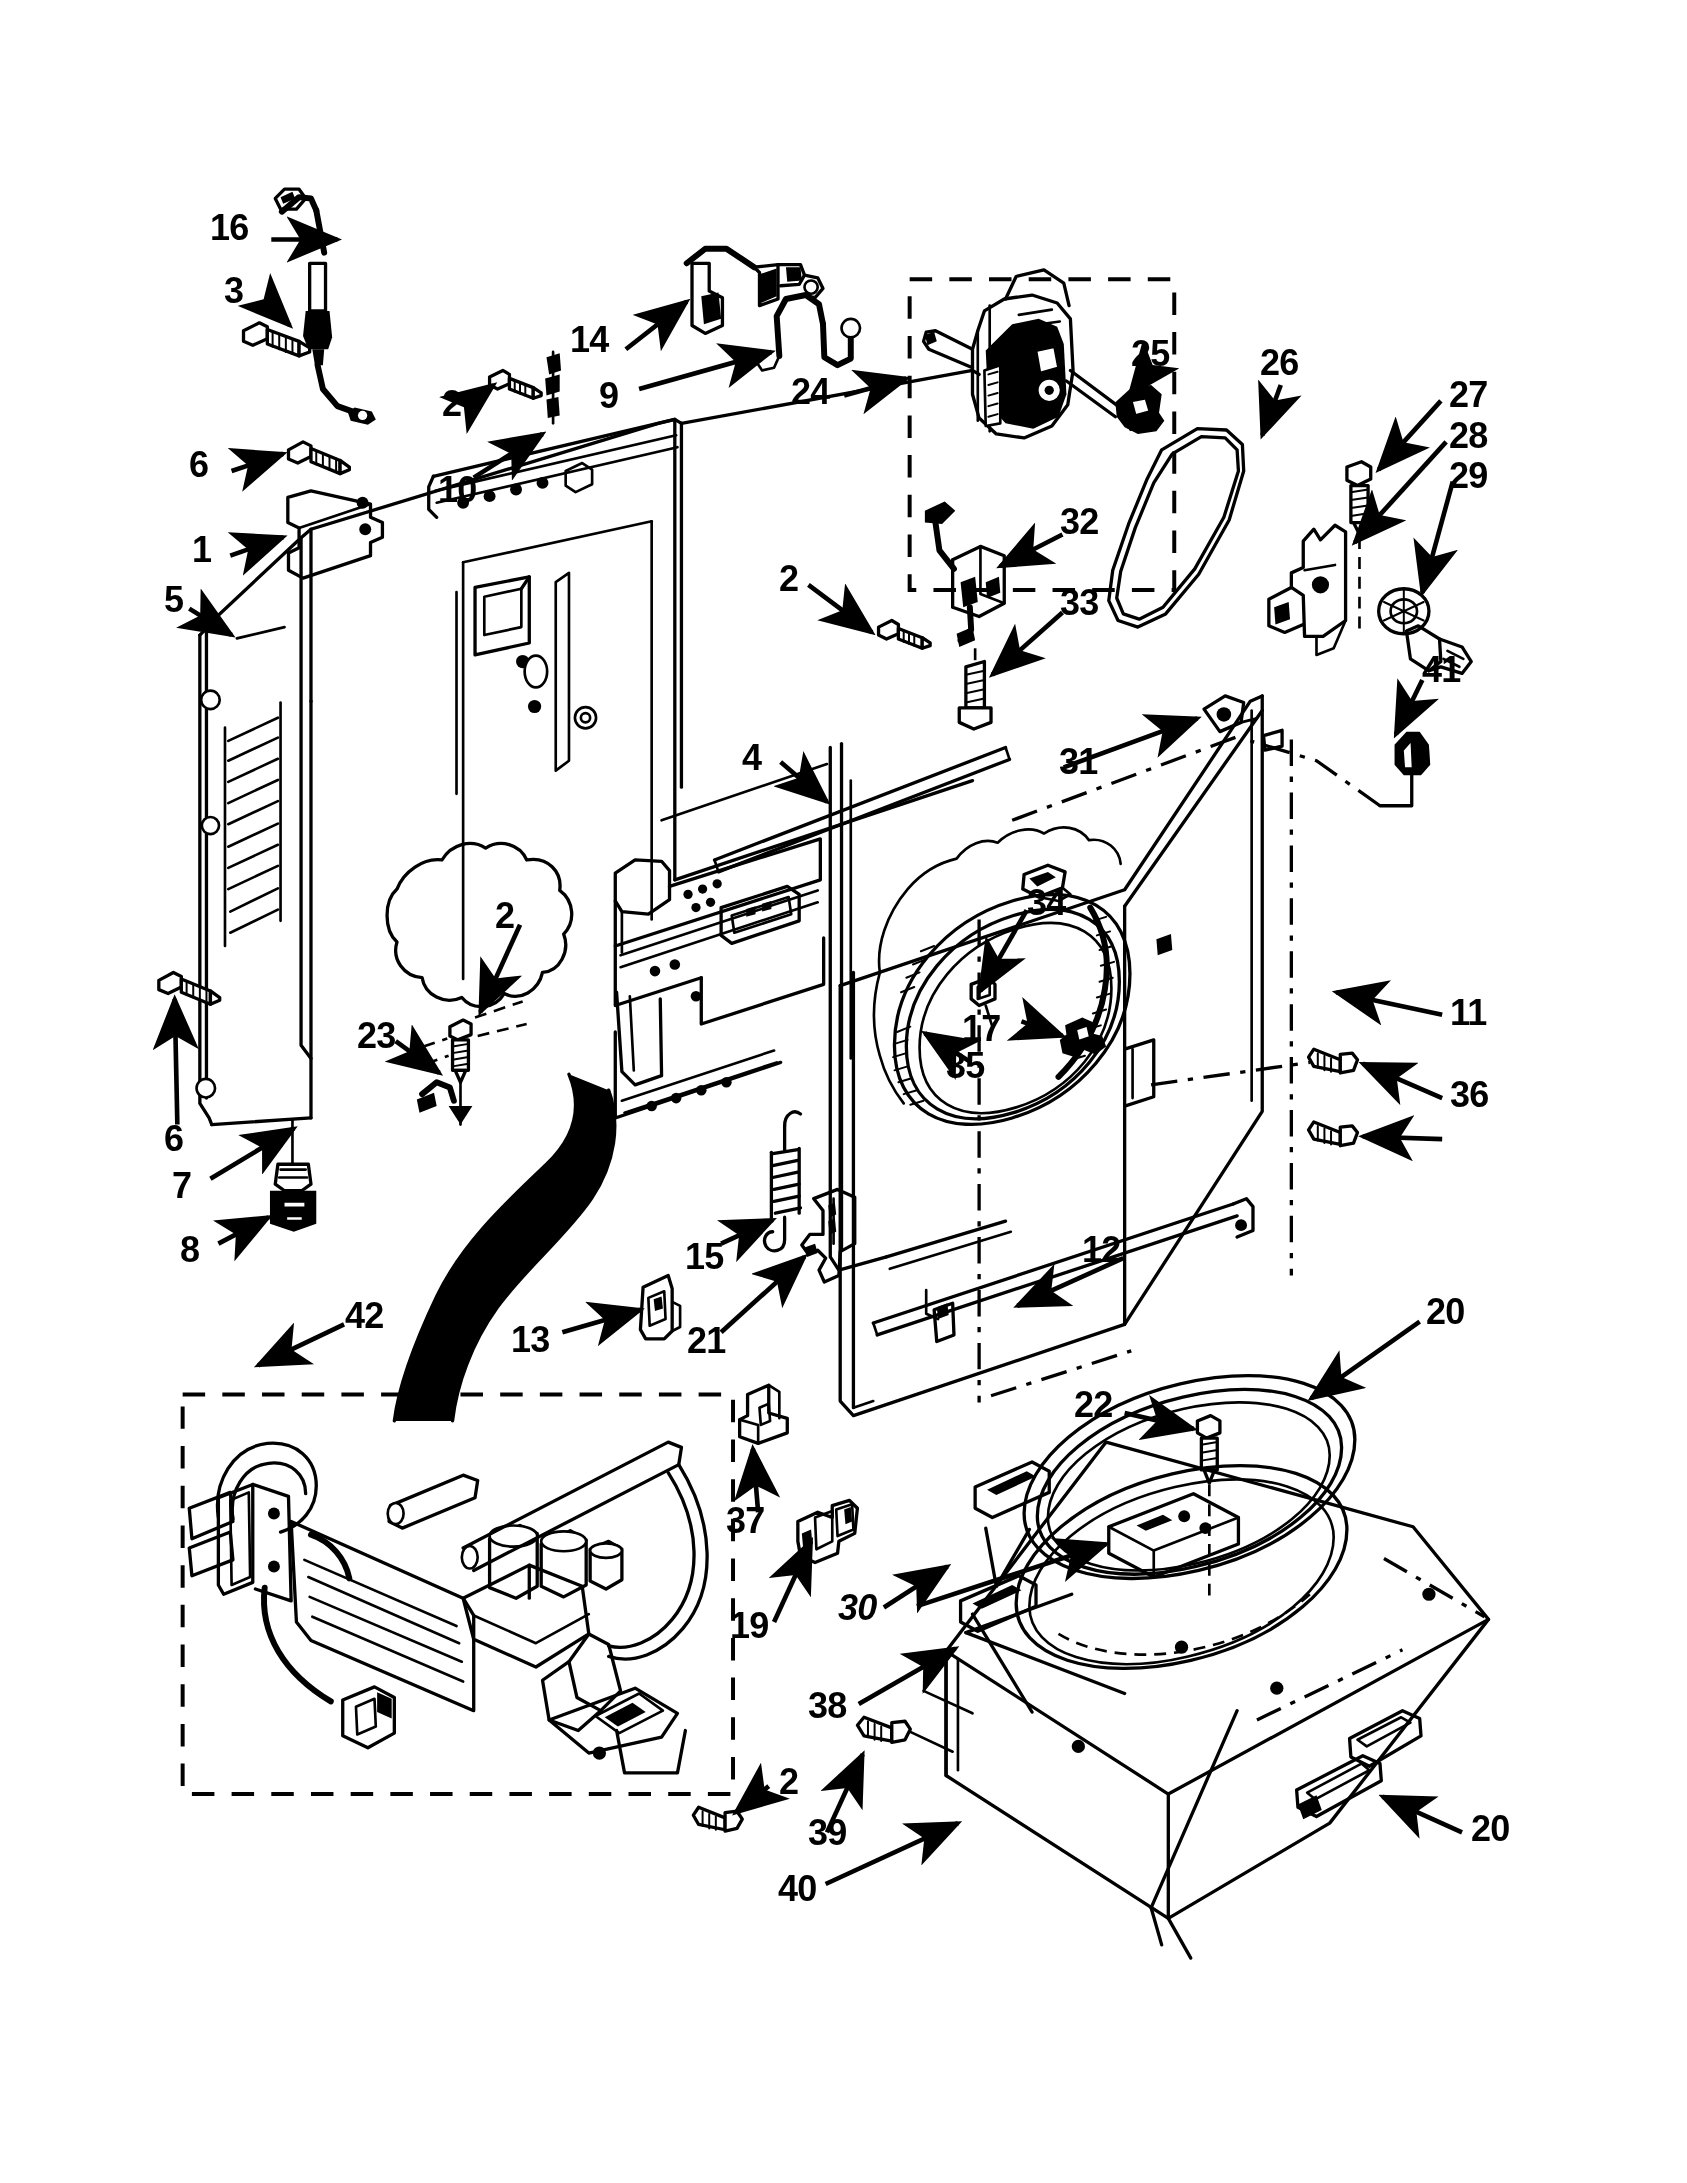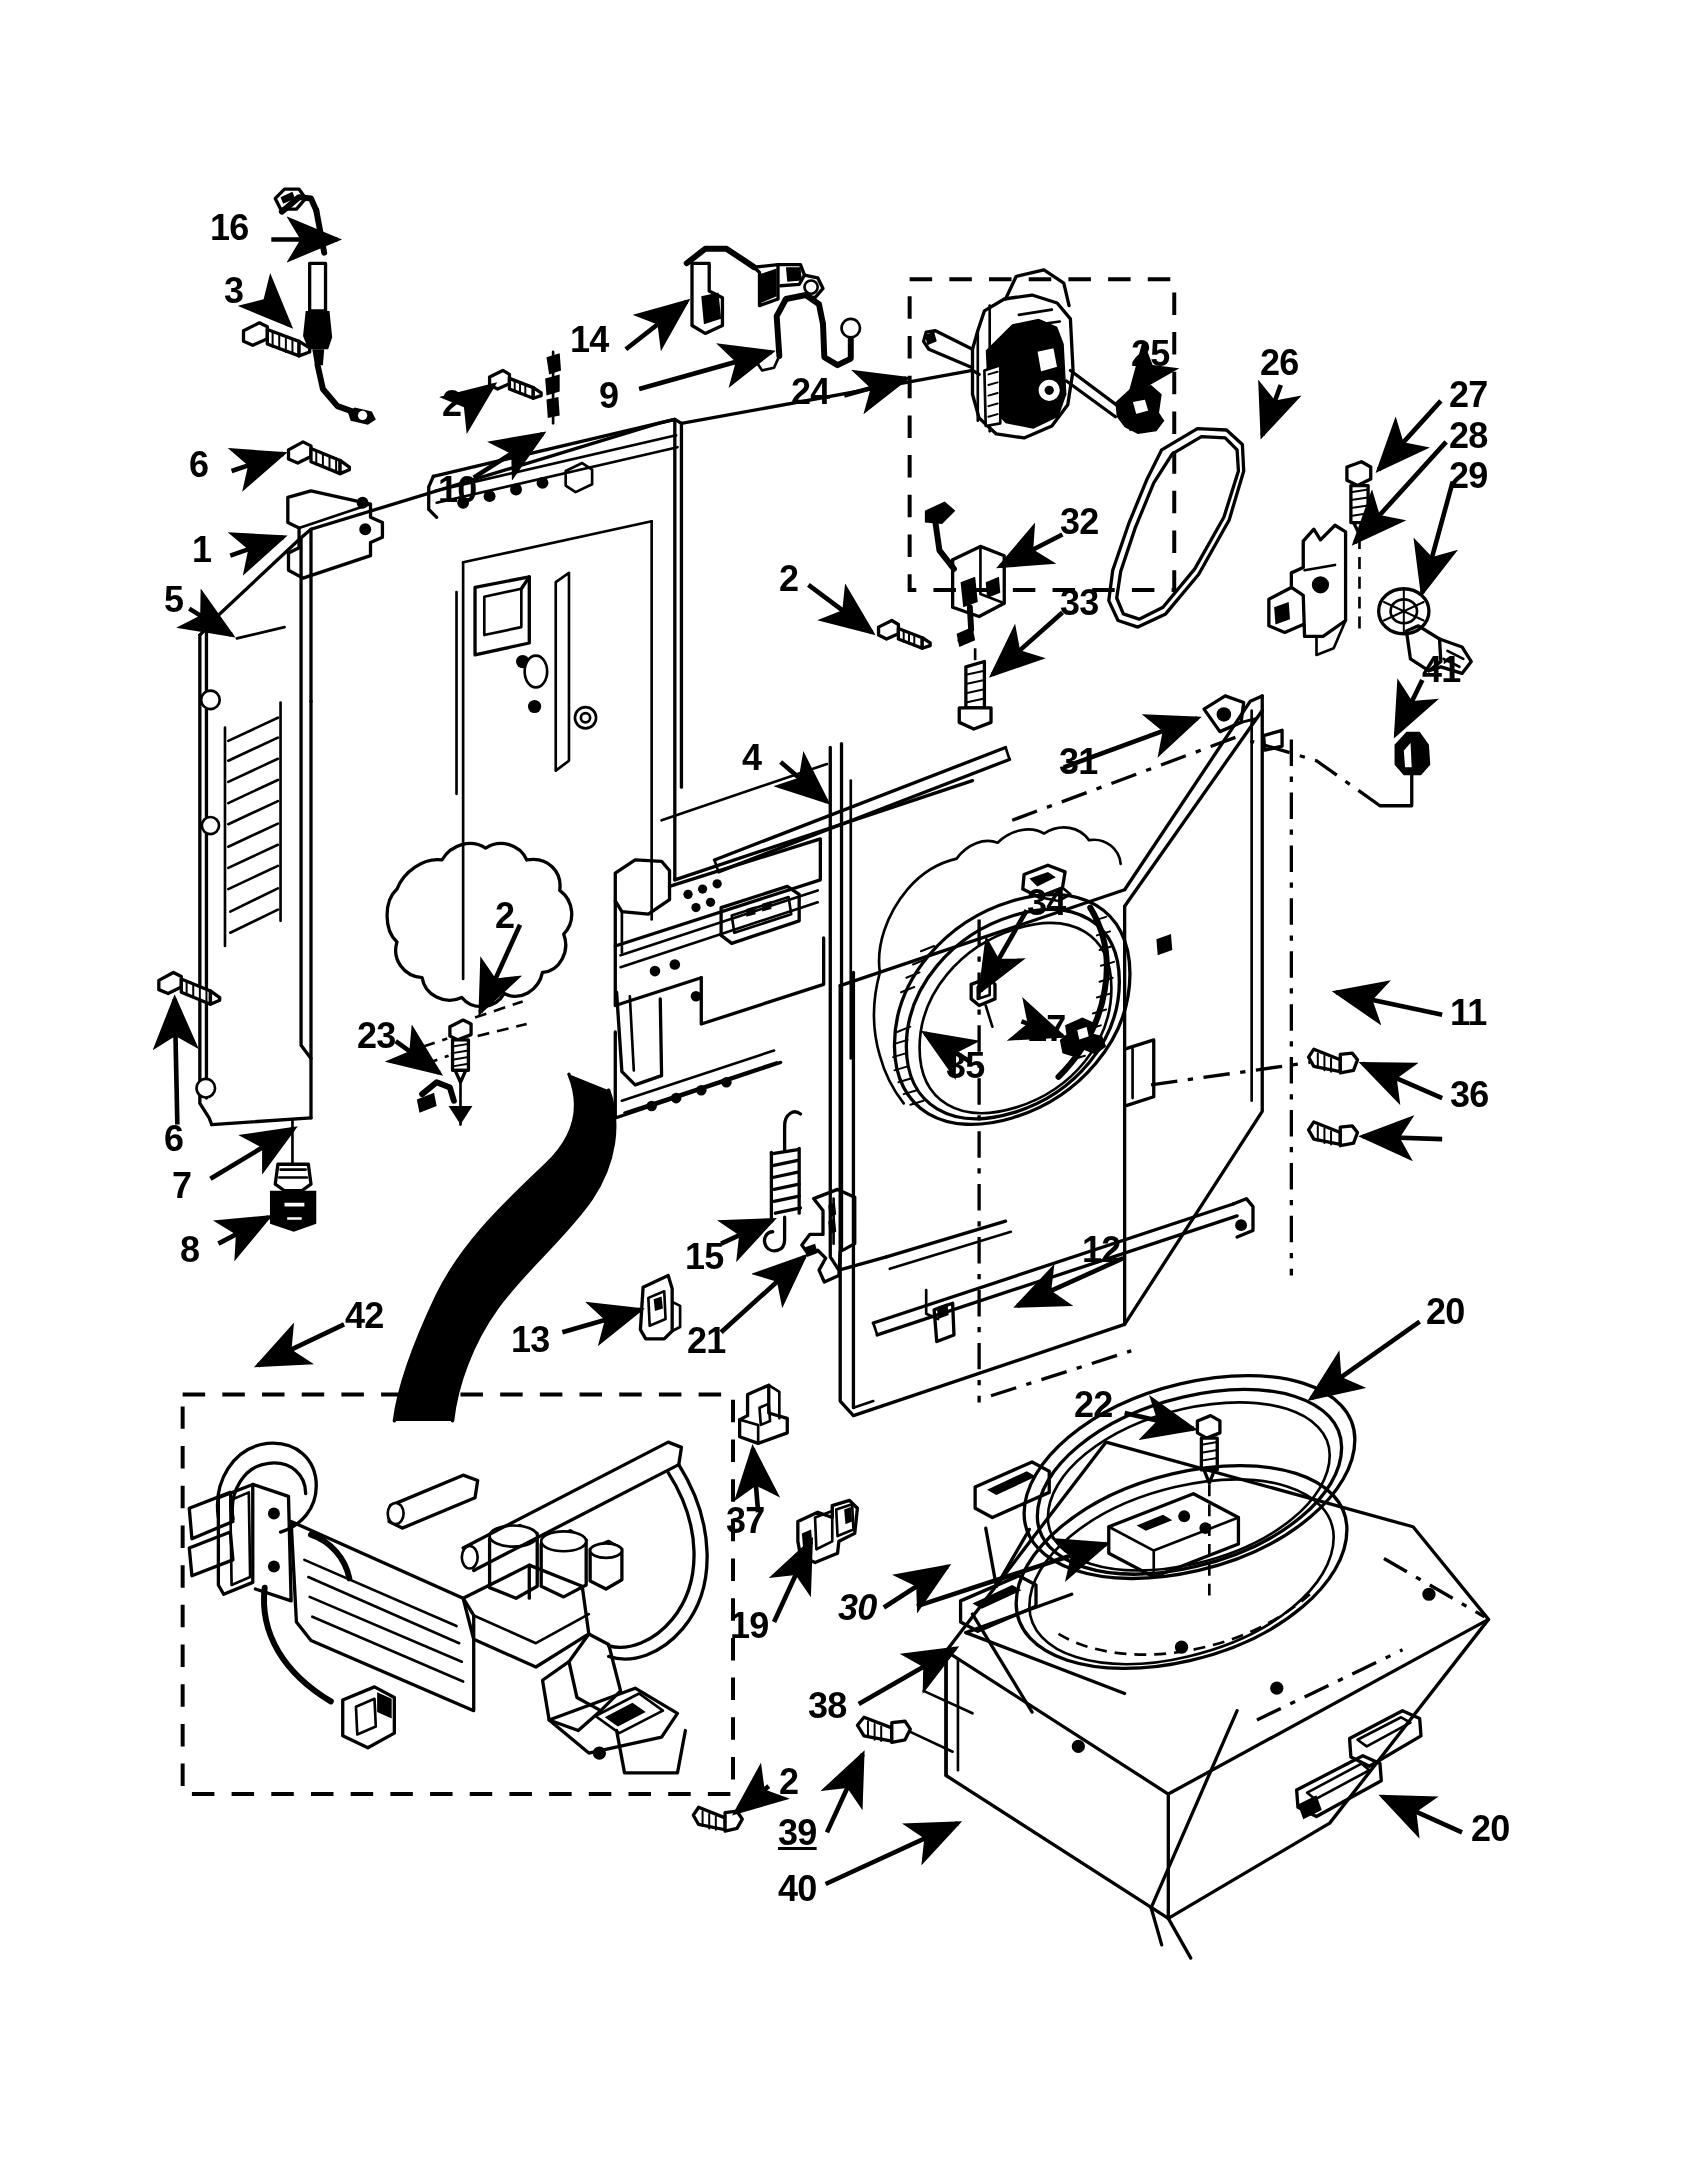"17" div.callout { left: 1027px -> 962px }
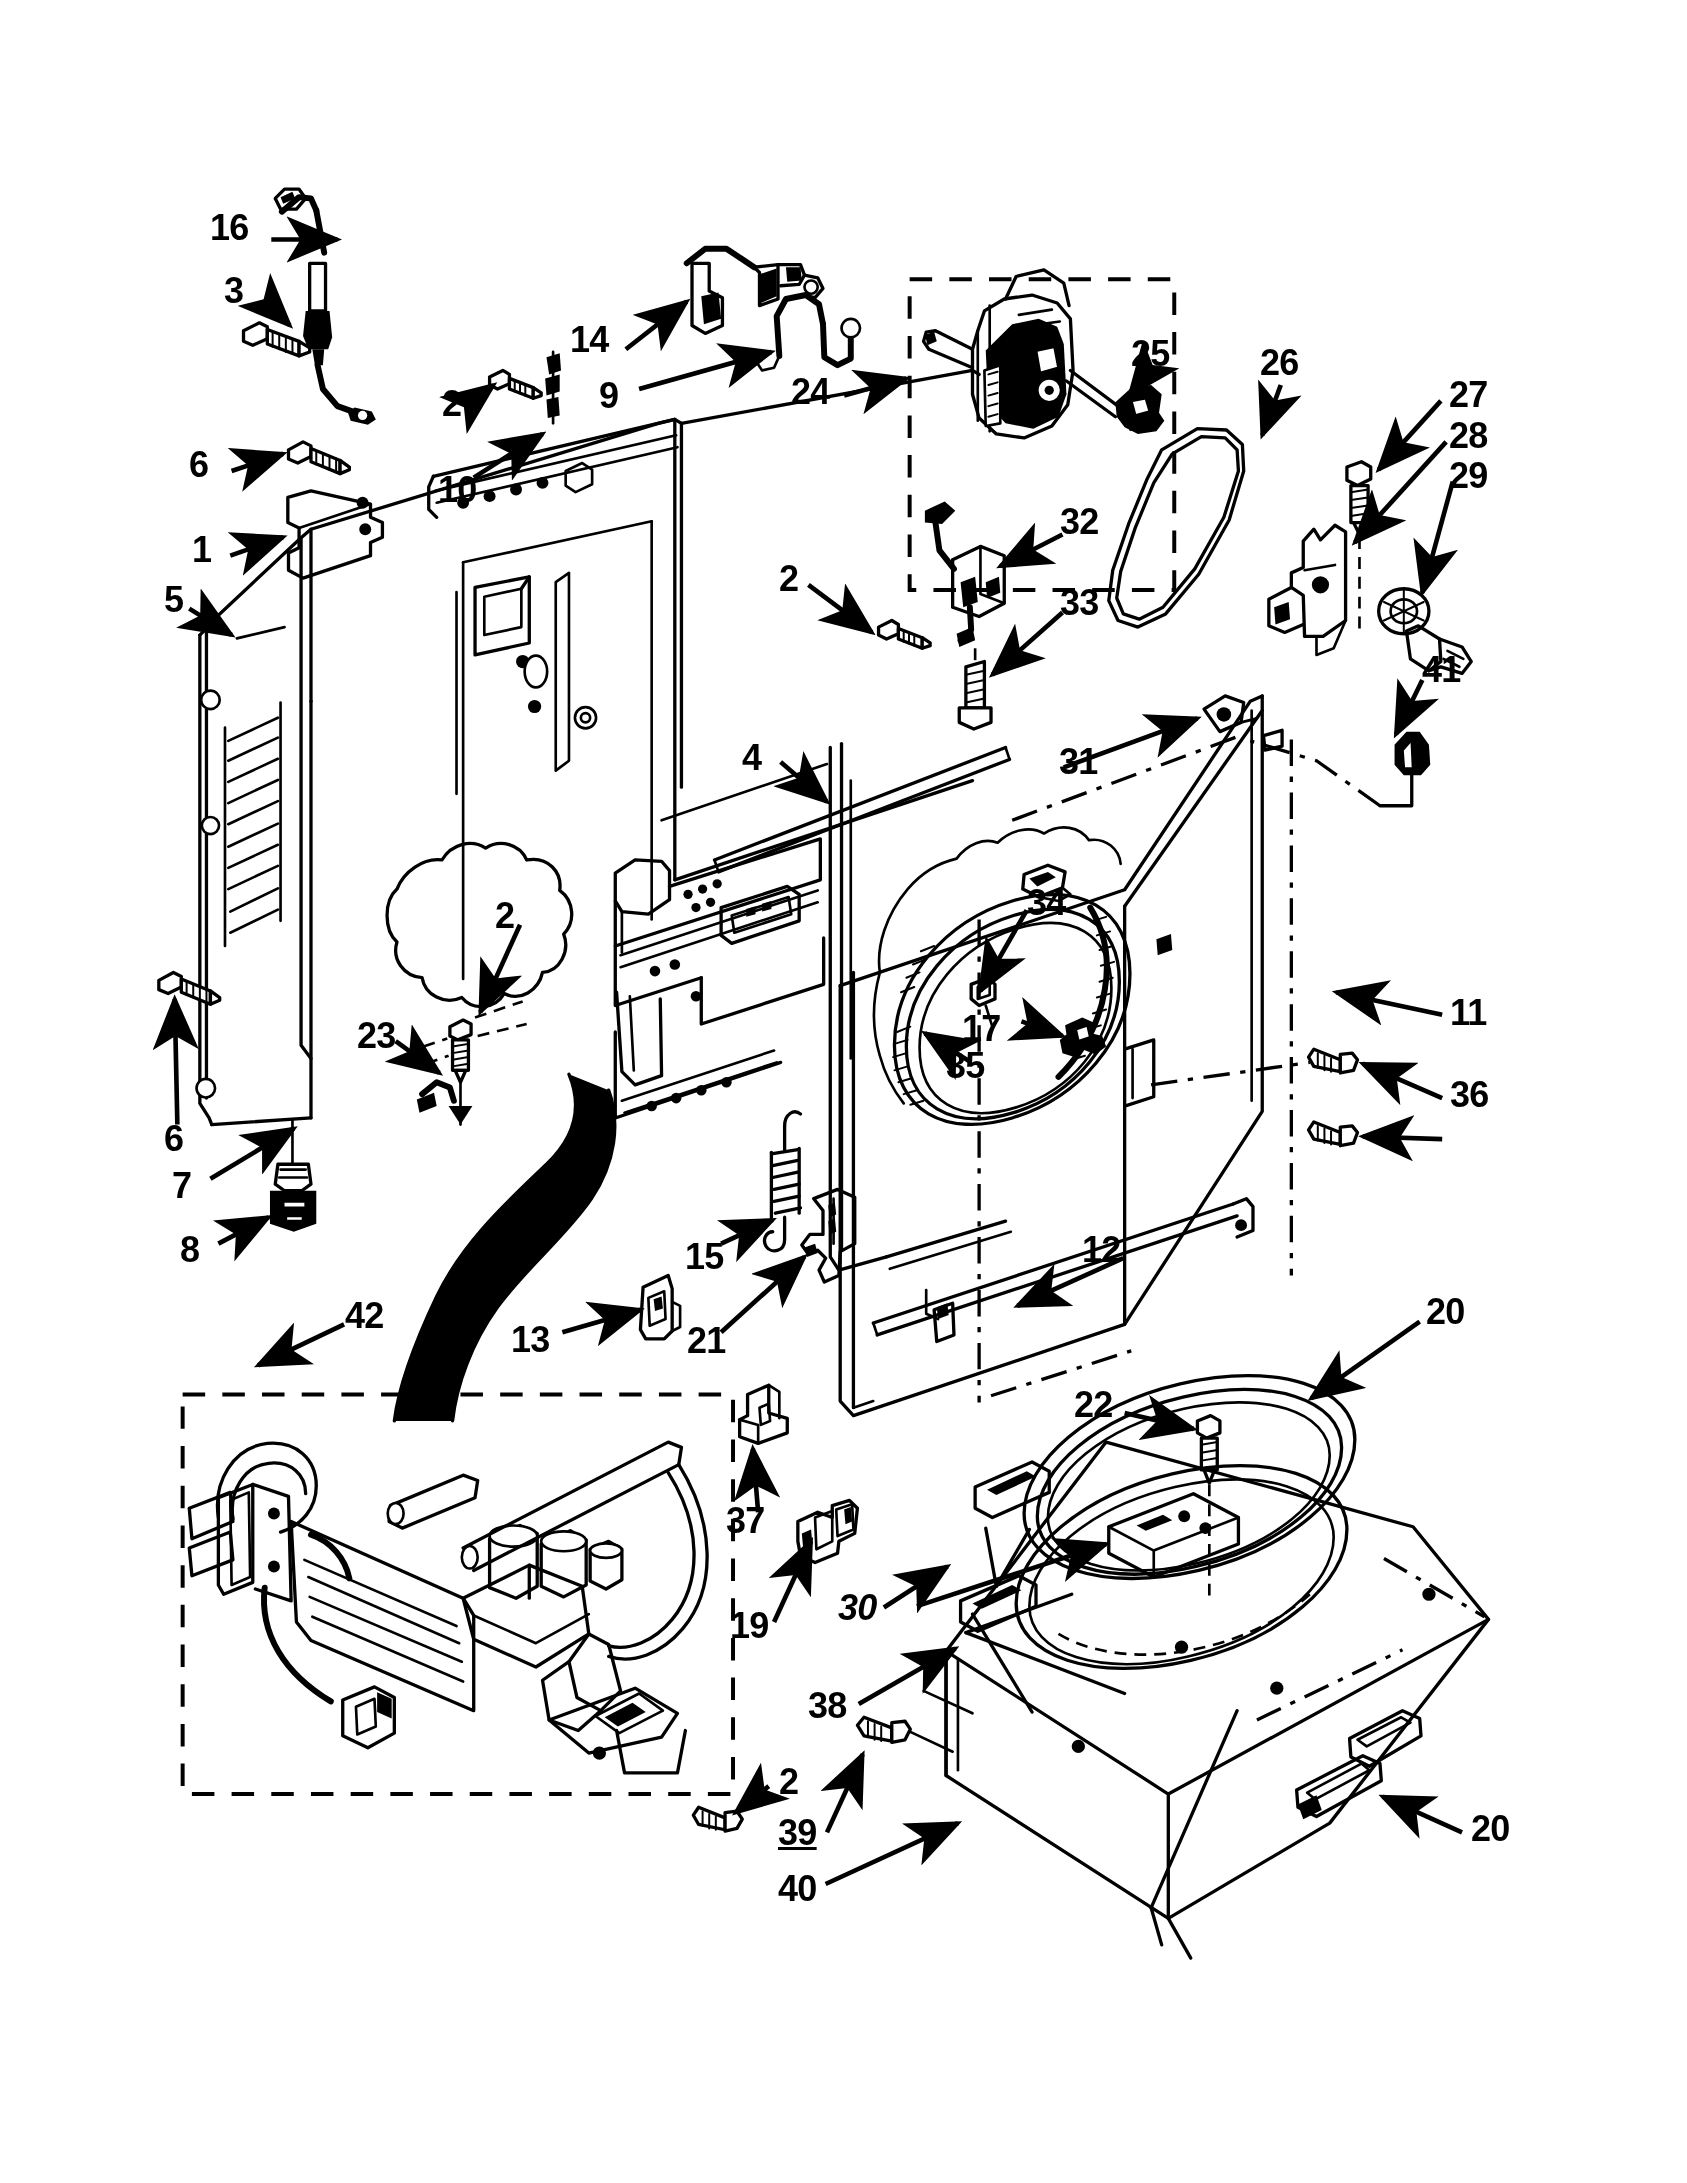"39" div.callout { left: 778px -> 808px; text-decoration: underline -> none }
